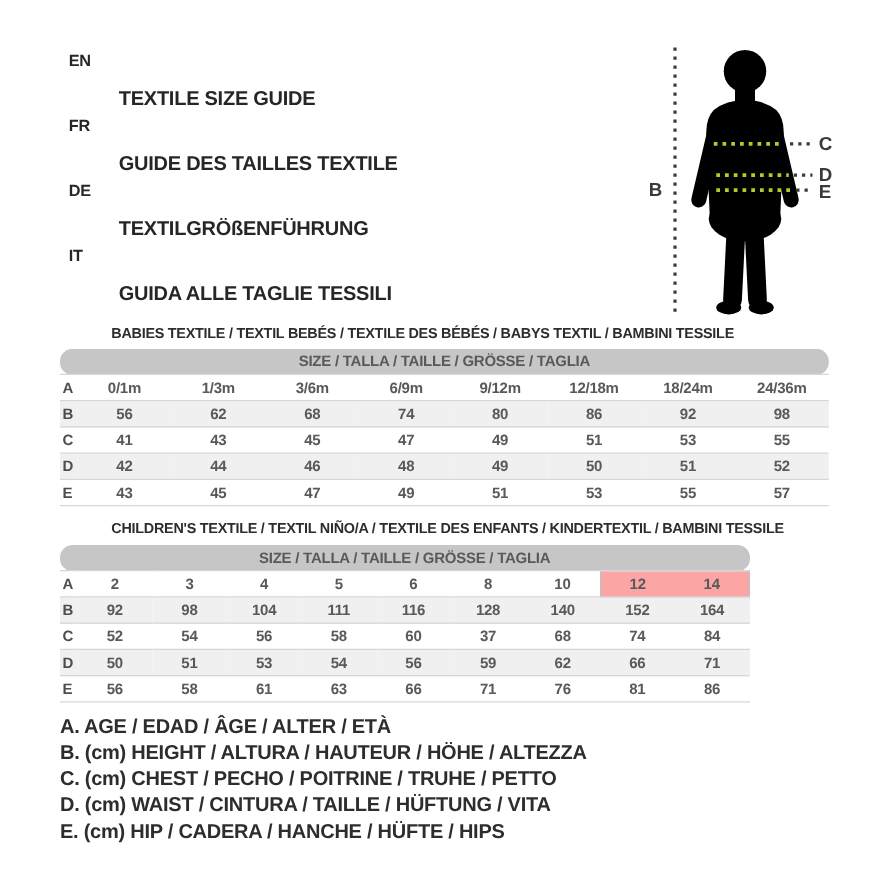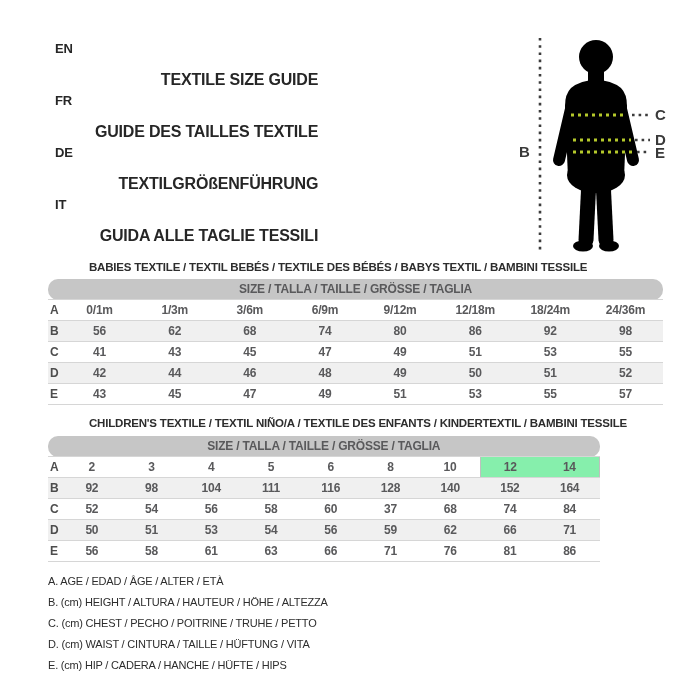"EN" .lang-row { justify-content: space-between -> none }
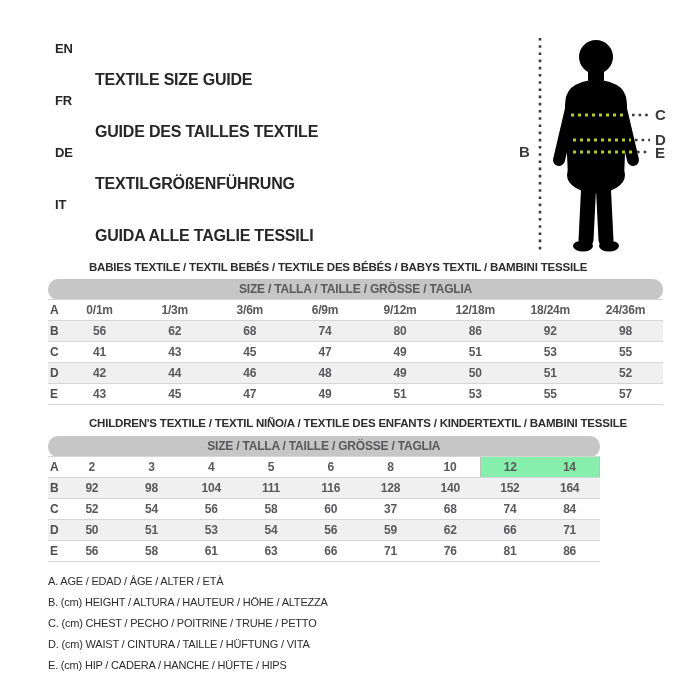"12" td.hl { background: #86efac -> #fca5a5 }
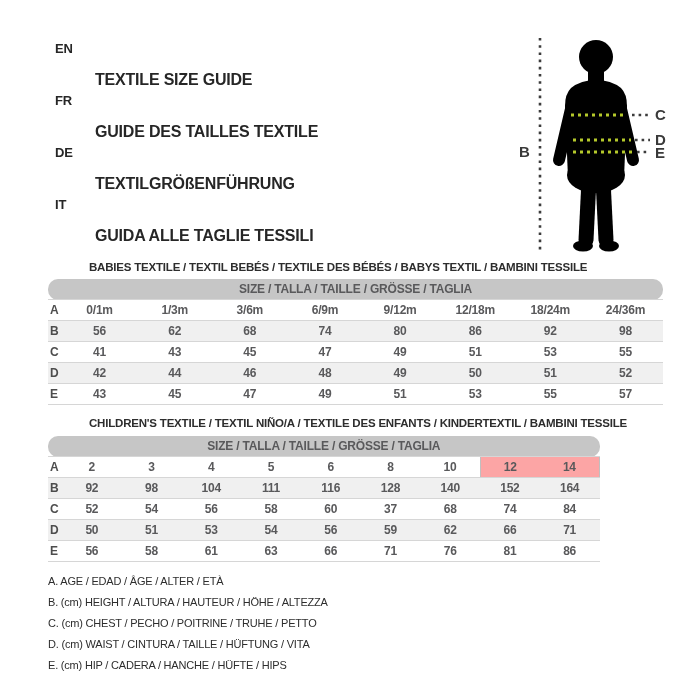"A. AGE / EDAD /" .legend-line { font-size: 11px -> 16px; font-weight: normal -> bold }
